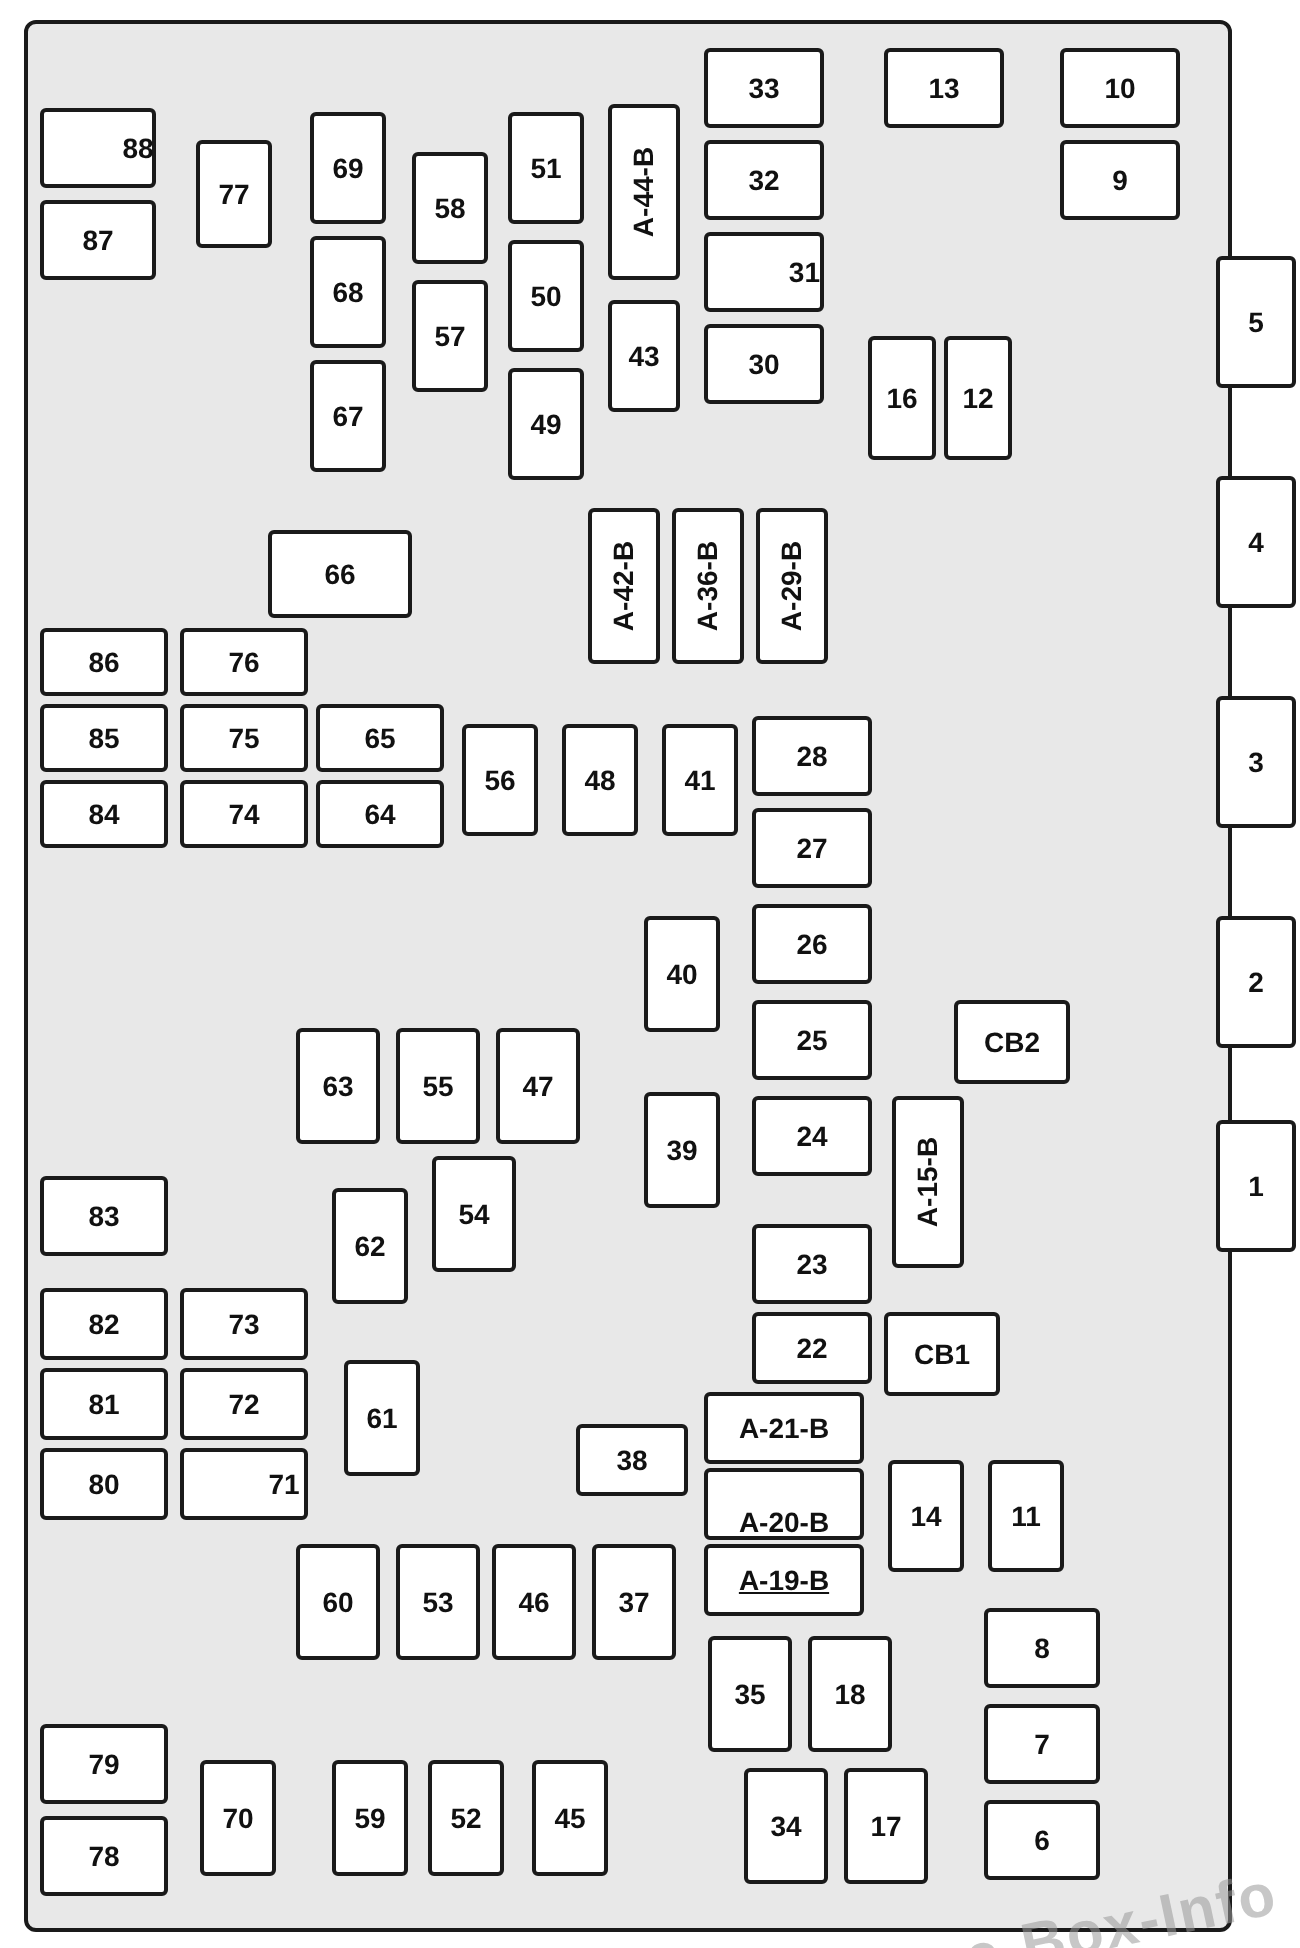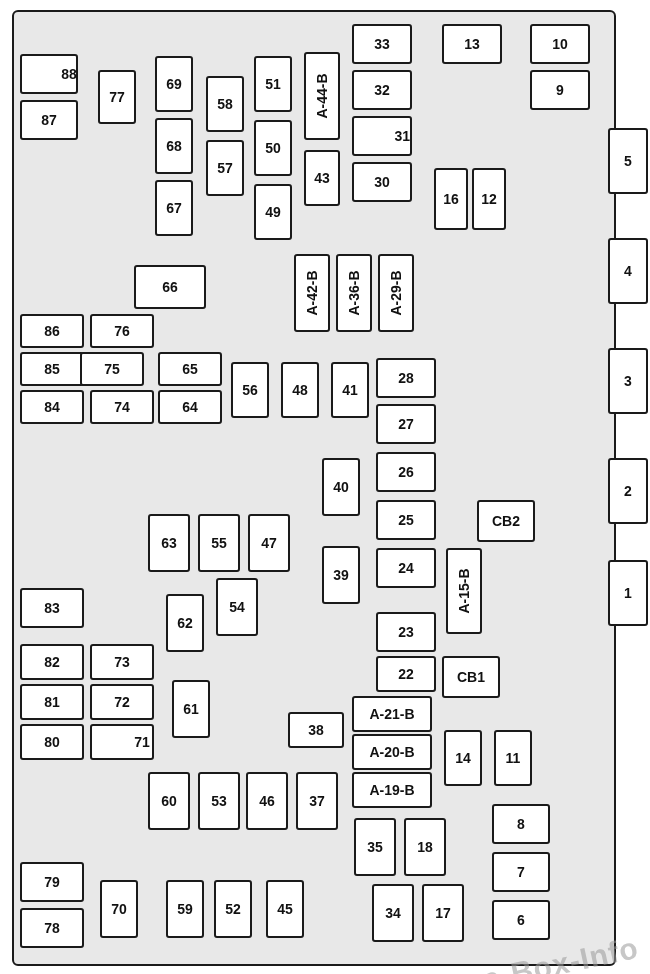"75" div.fuse { left: 80px -> 90px }
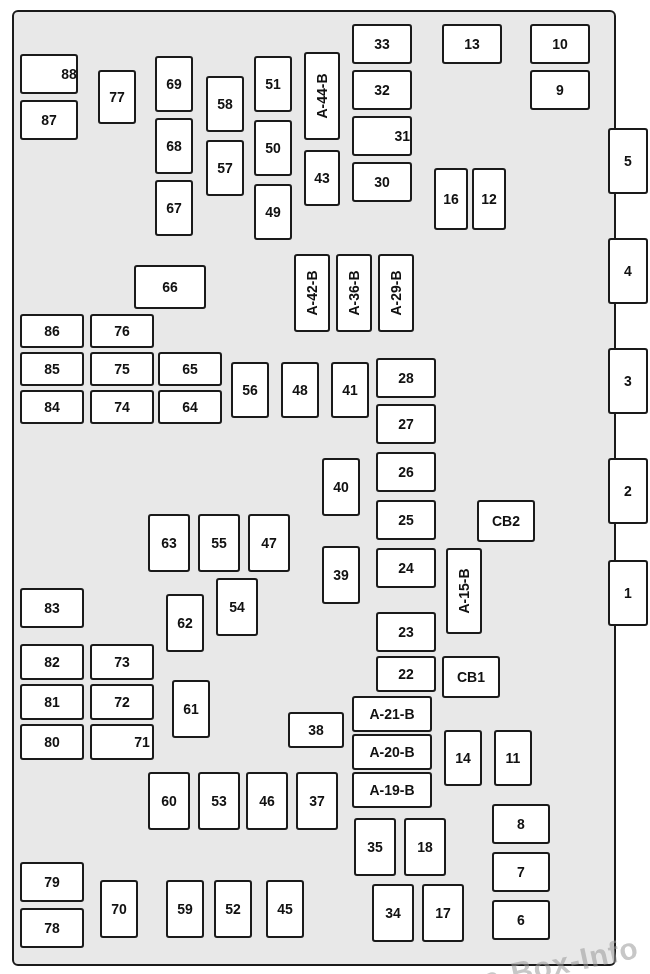"A-20-B" div.fuse { align-items: none -> flex-end }
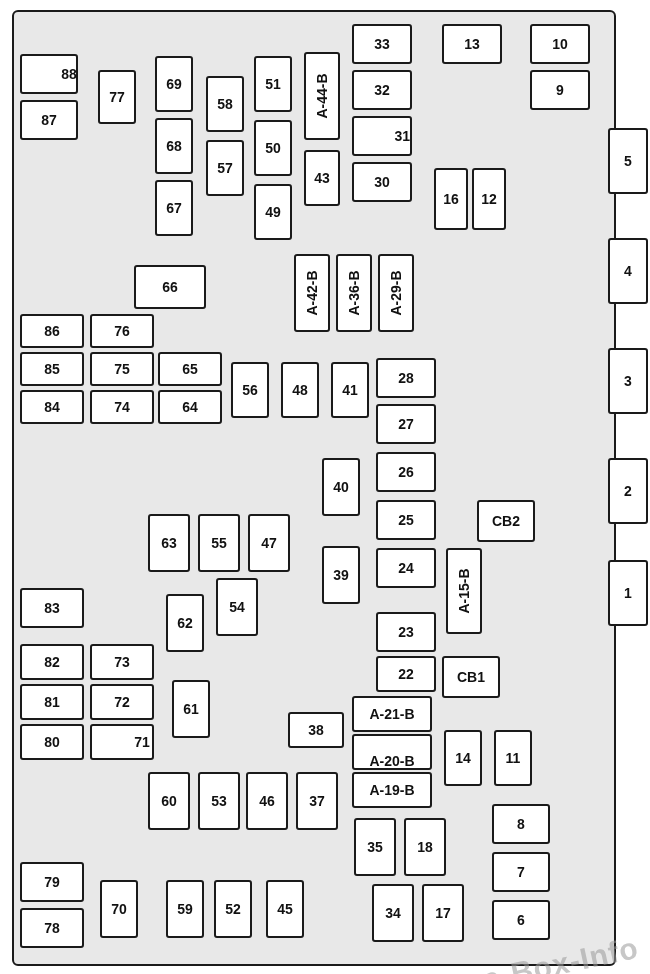"A-19-B" div.fuse { text-decoration: none -> underline }
